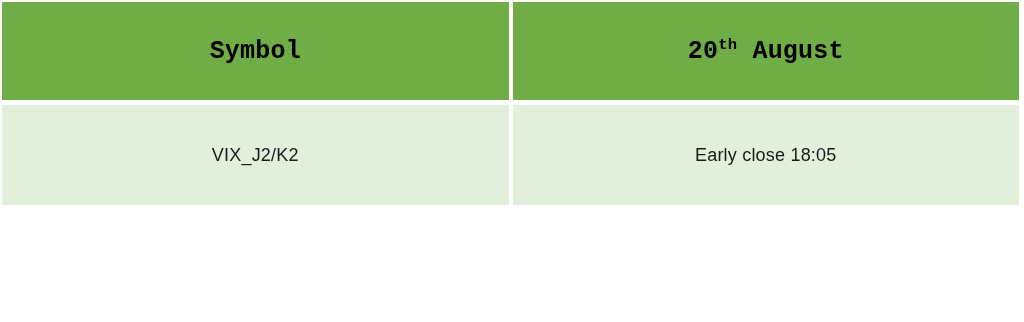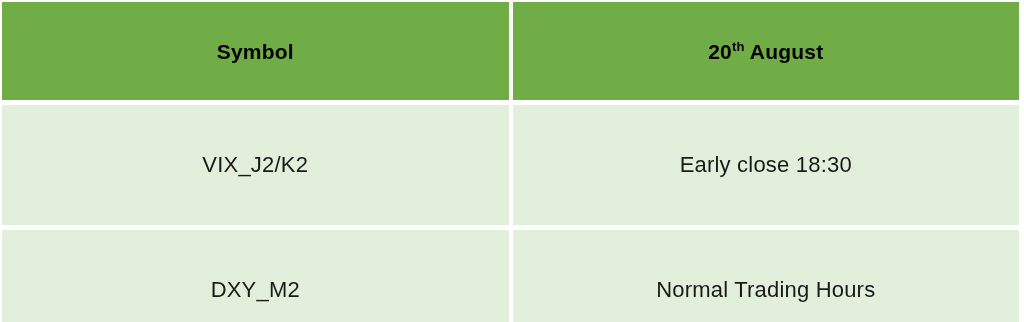"Symbol" .header-cell { font-family: none -> Liberation Mono, monospace; font-size: 21px -> 25px }
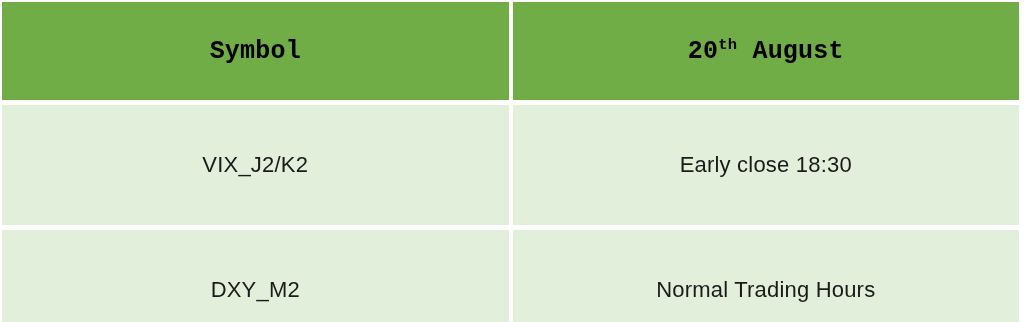"VIX_J2/K2" .data-cell { font-size: 22px -> 18px; height: 120px -> 100px }
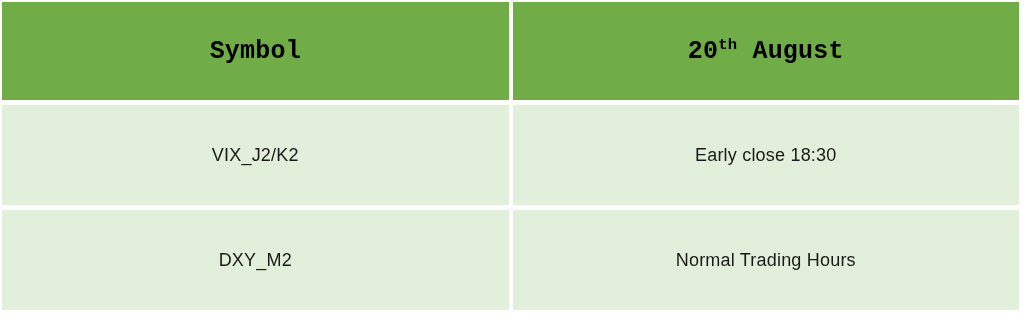"Early close 18:30" span.cell-text { text: 18:30 -> 18:05 }
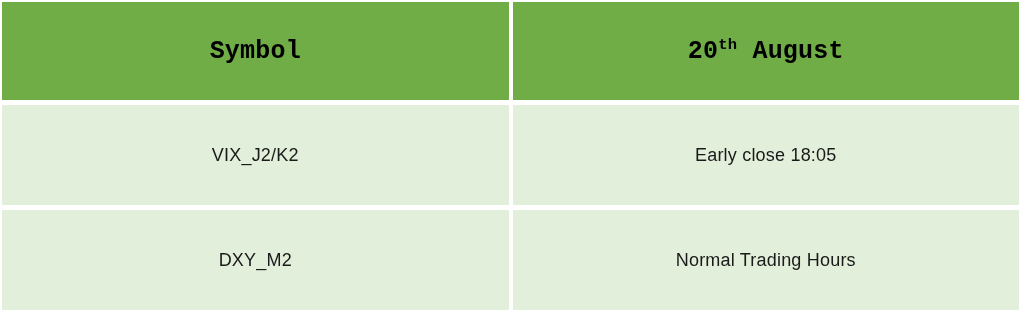"DXY_M2" tr { html: <tr> <td> <span>DXY_M2</span> </td> <td> <span>Normal Trading Hours</span> </td> </tr> -> none }
